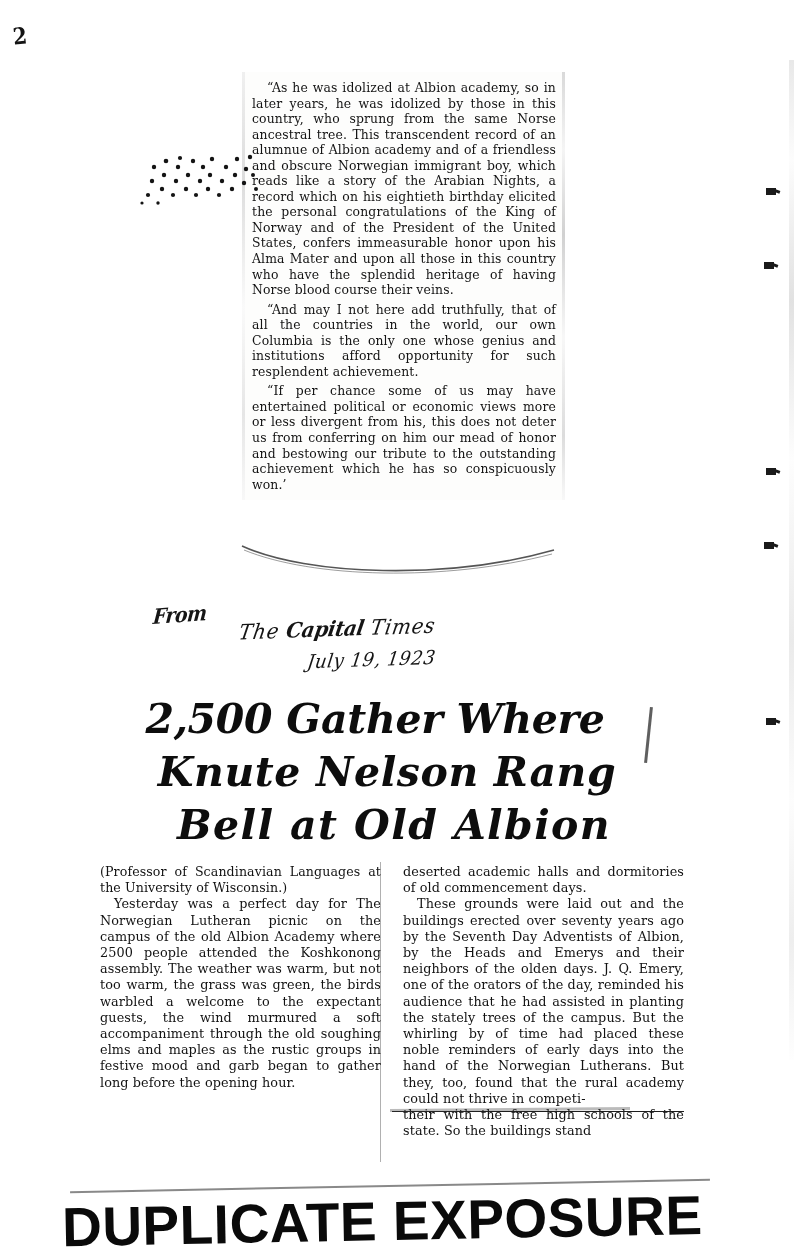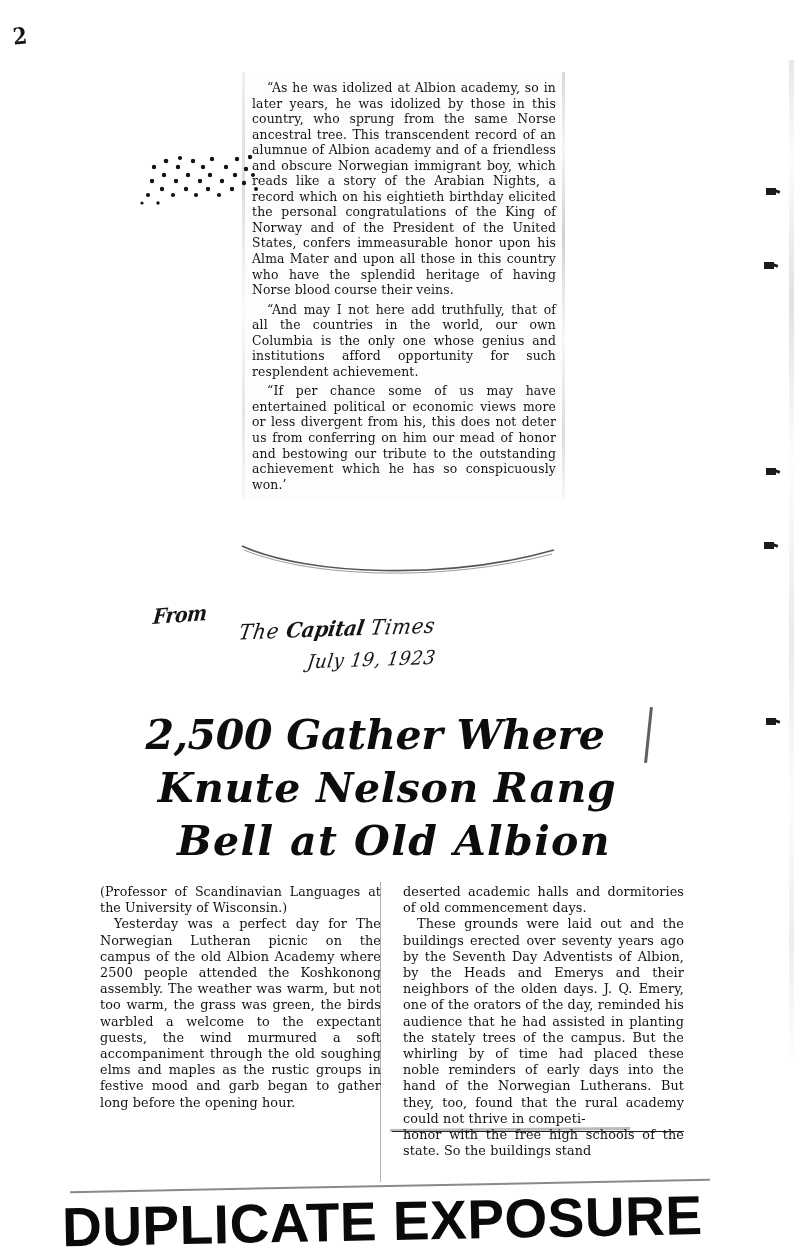"2,500 Gather Where" #article-headline { margin: 16px -> 0 }
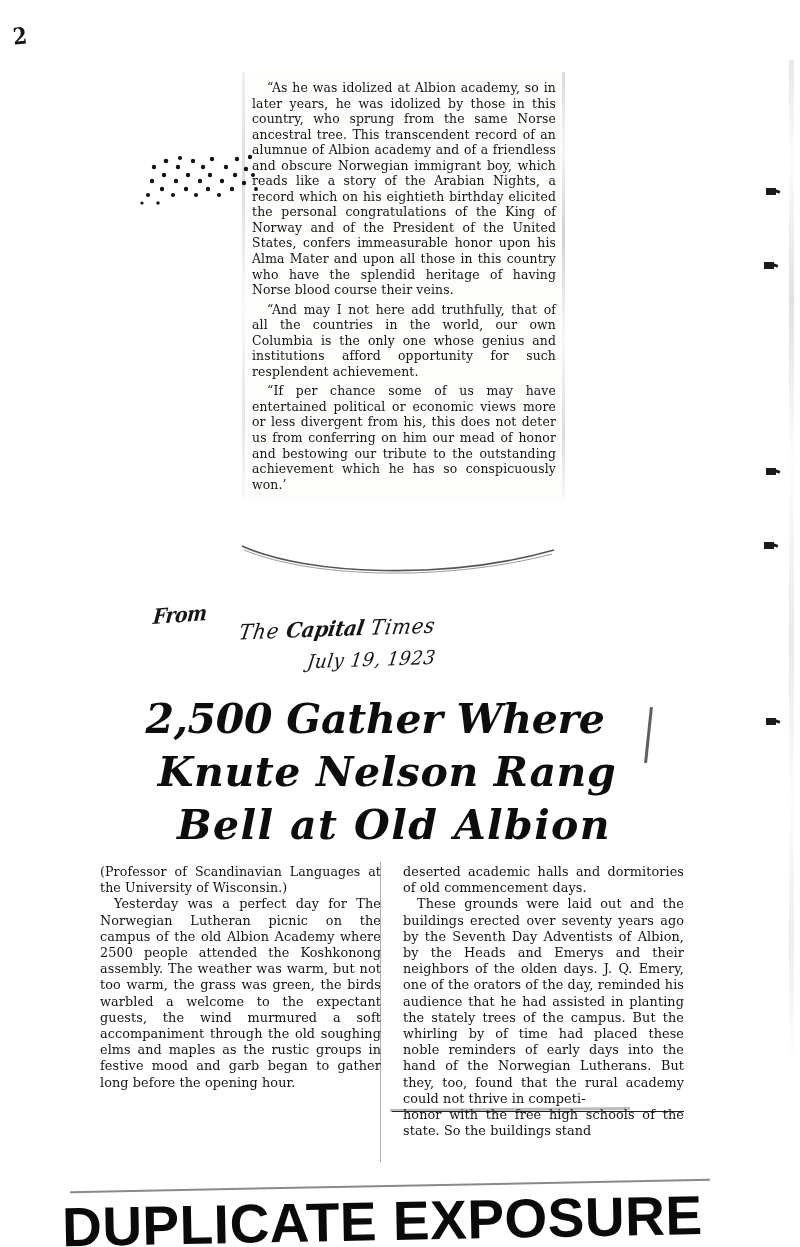"honor with the free high" p.flush { text: honor -> their }
